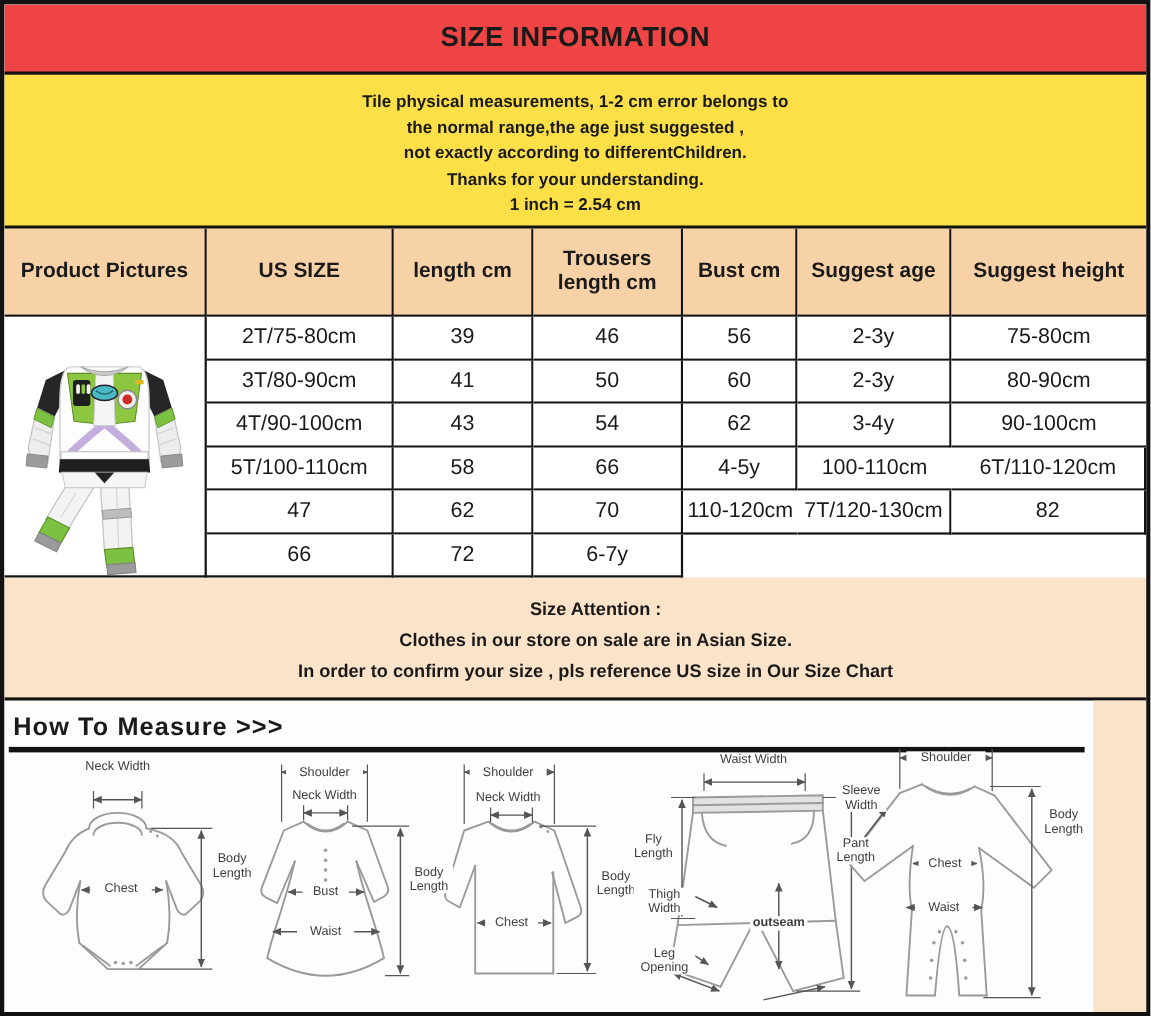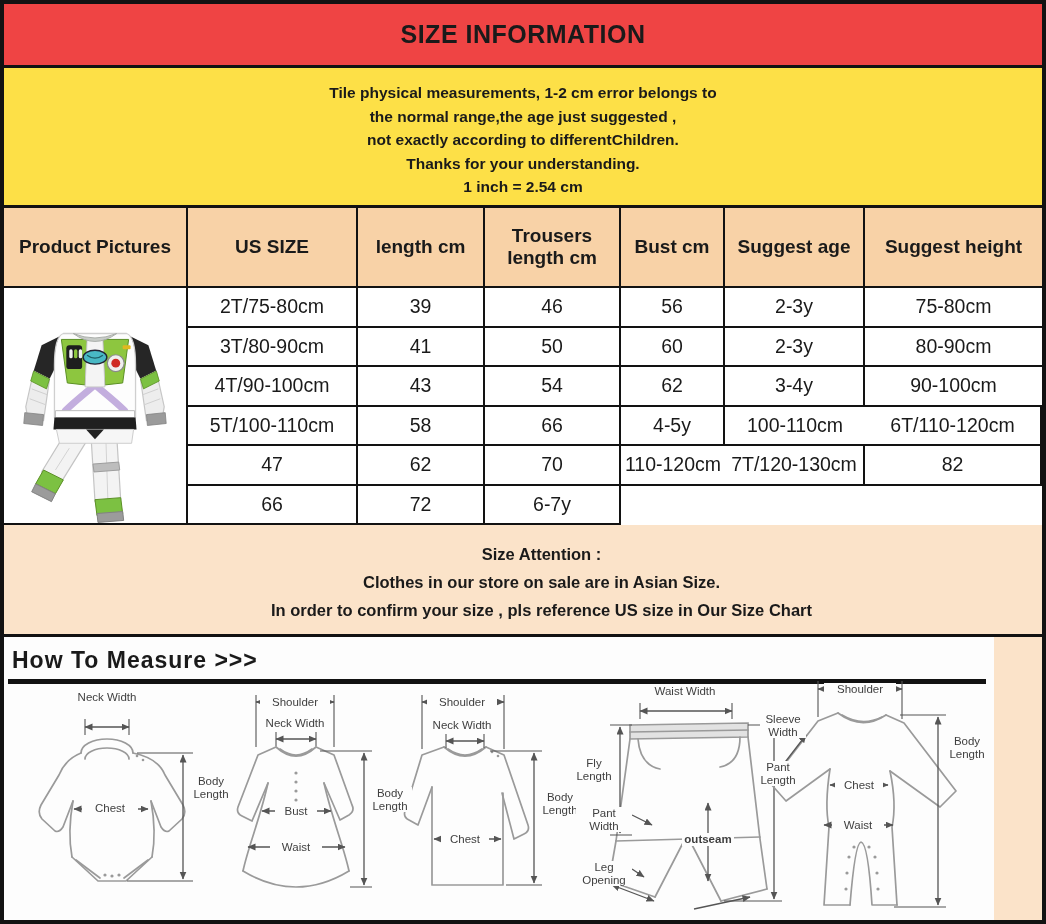"Pant Width" span.ml { text: Pant -> Thigh }
